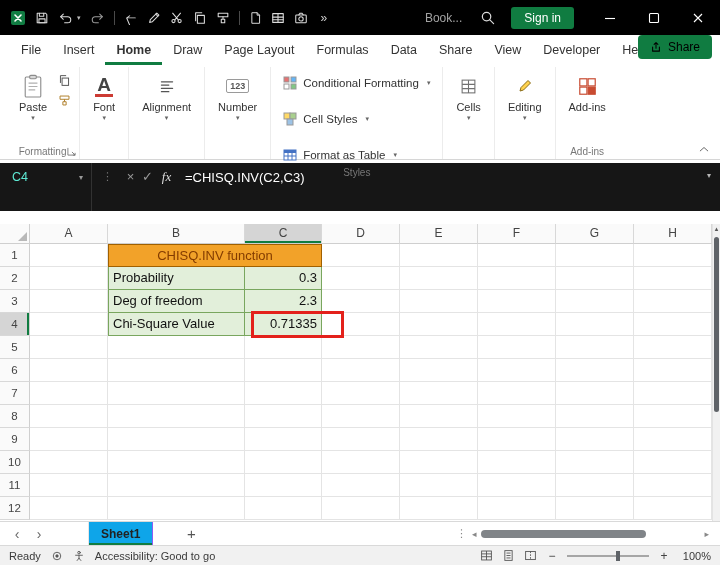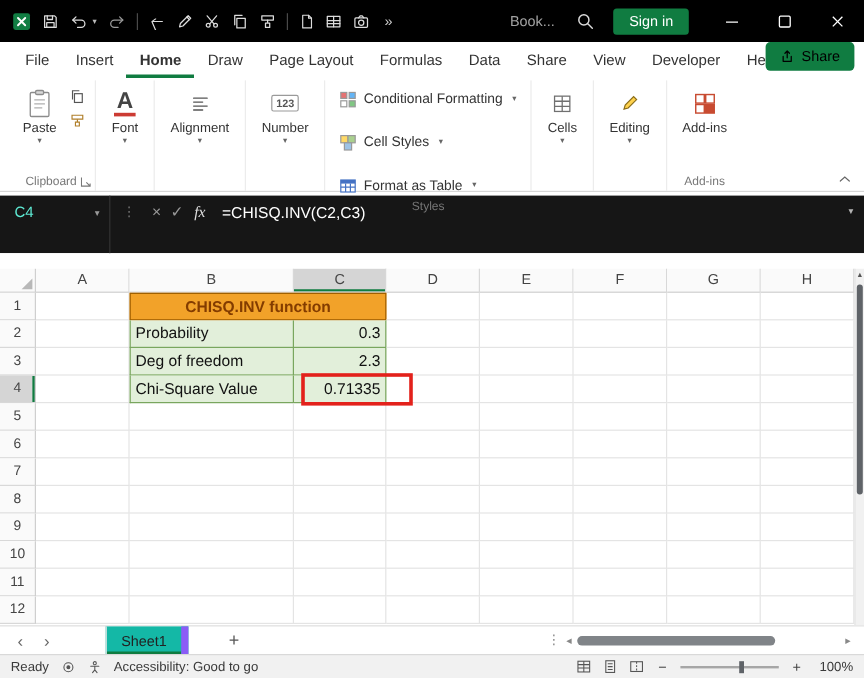"Clipboard" span { text: Clipboard -> Formatting }
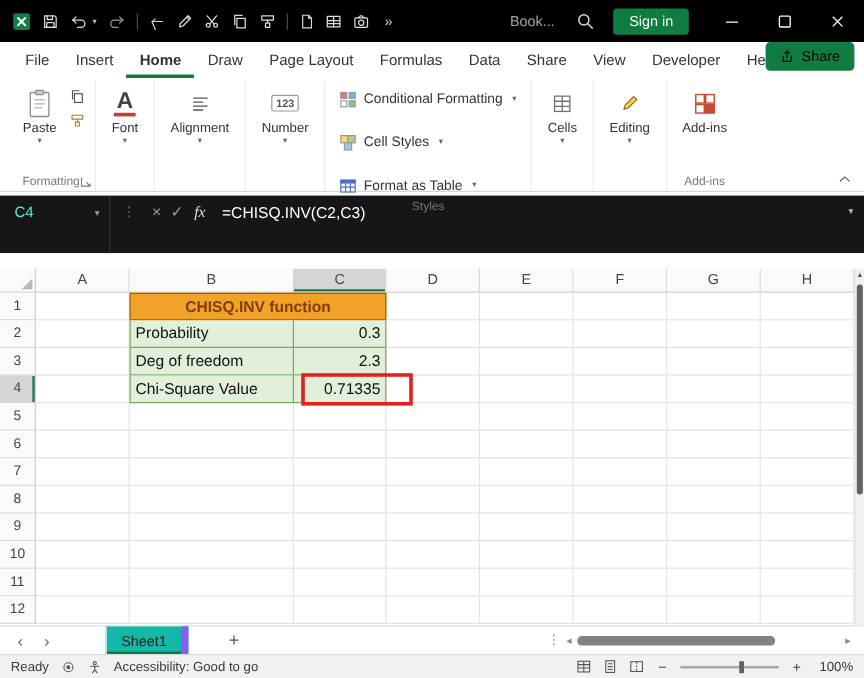"CHISQ.INV function" .cell.title-cell { font-weight: bold -> normal }
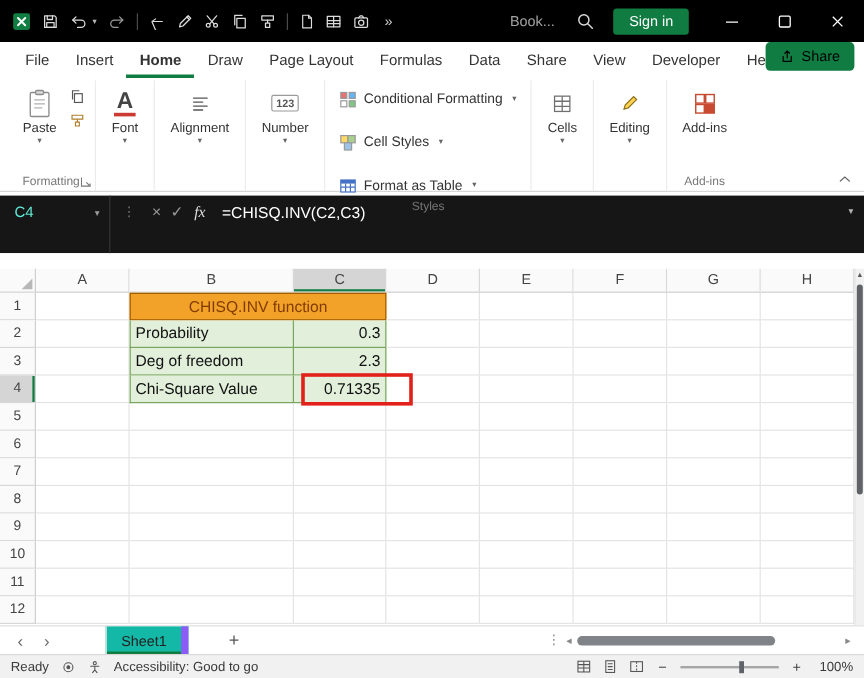"Sheet1" .sheettab { background: #14b8a6 -> #0ea5e9; border-right: 6px solid #8b5cf6 -> 1px solid #8b5cf6; font-weight: normal -> bold }
